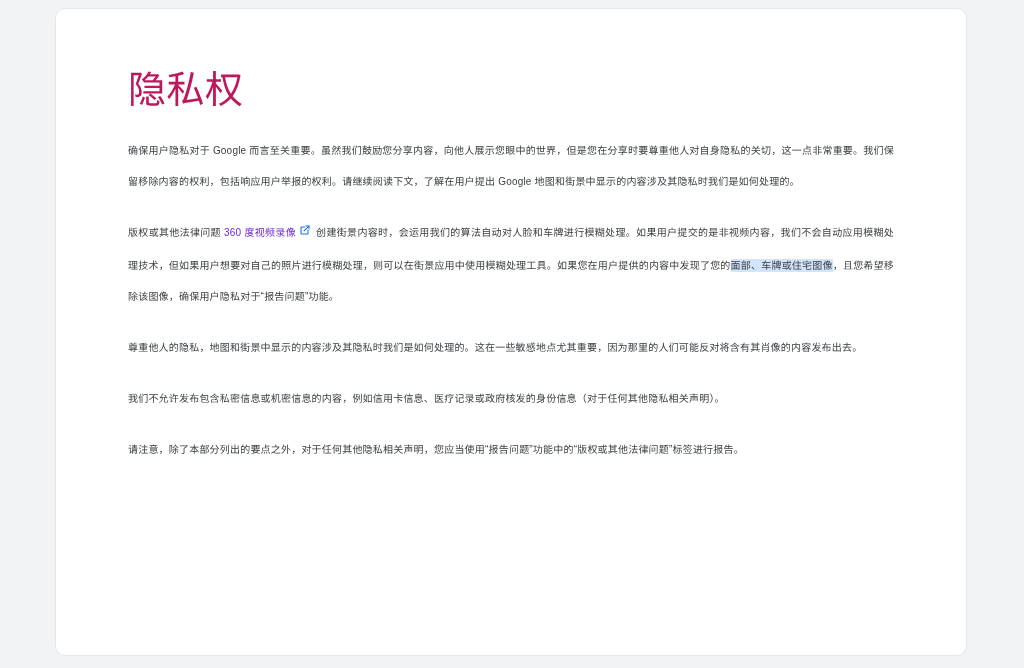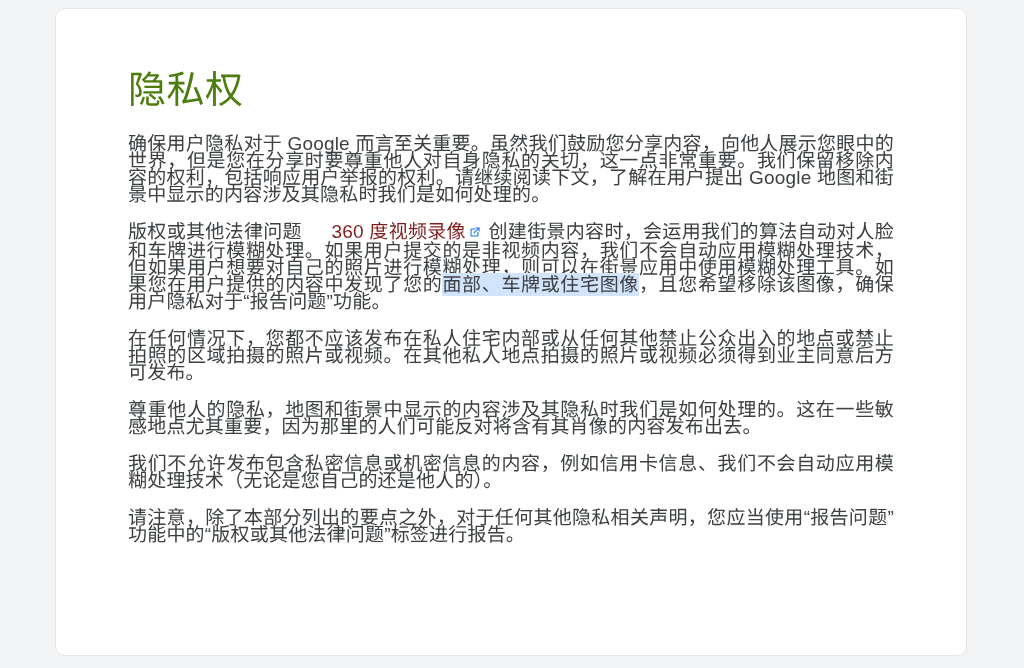"隐私权" h1.title { color: #4d7c0f -> #be185d }
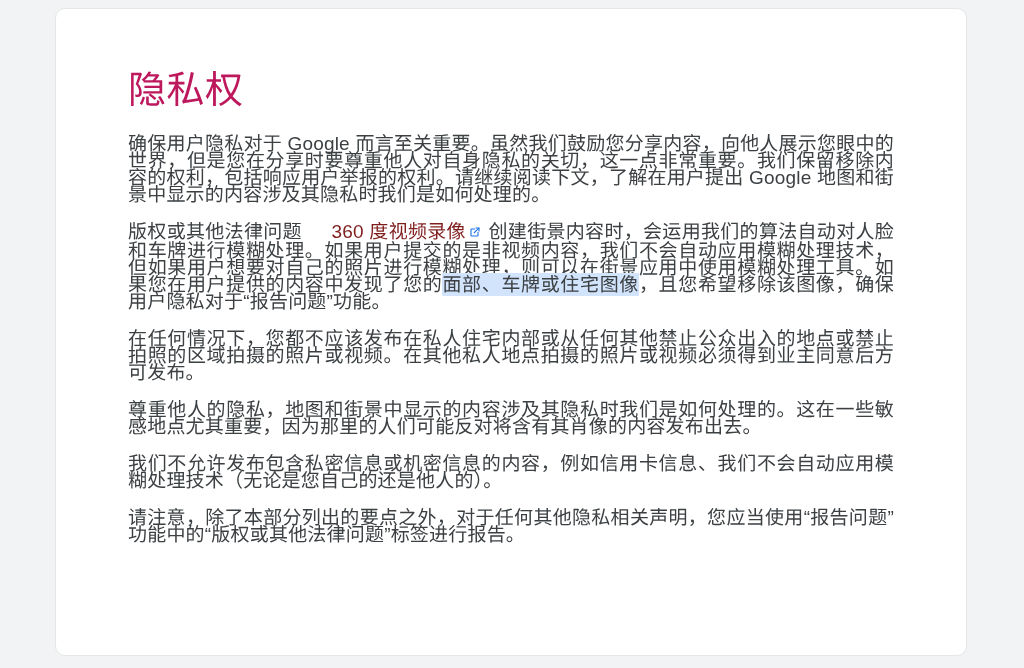"确保用户隐私对于 Google" p.para { font-size: 19px -> 10px; line-height: 17px -> 31px }
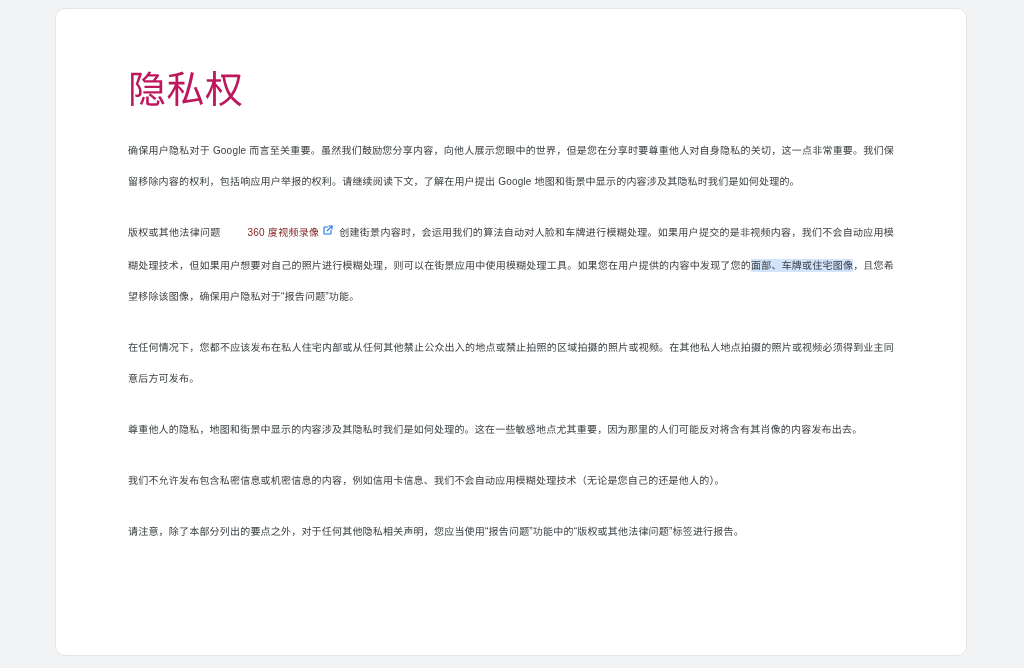"360 度视频录像" a.inline-link { color: #7f1d1d -> #6d28d9; margin-left: 24px -> none }
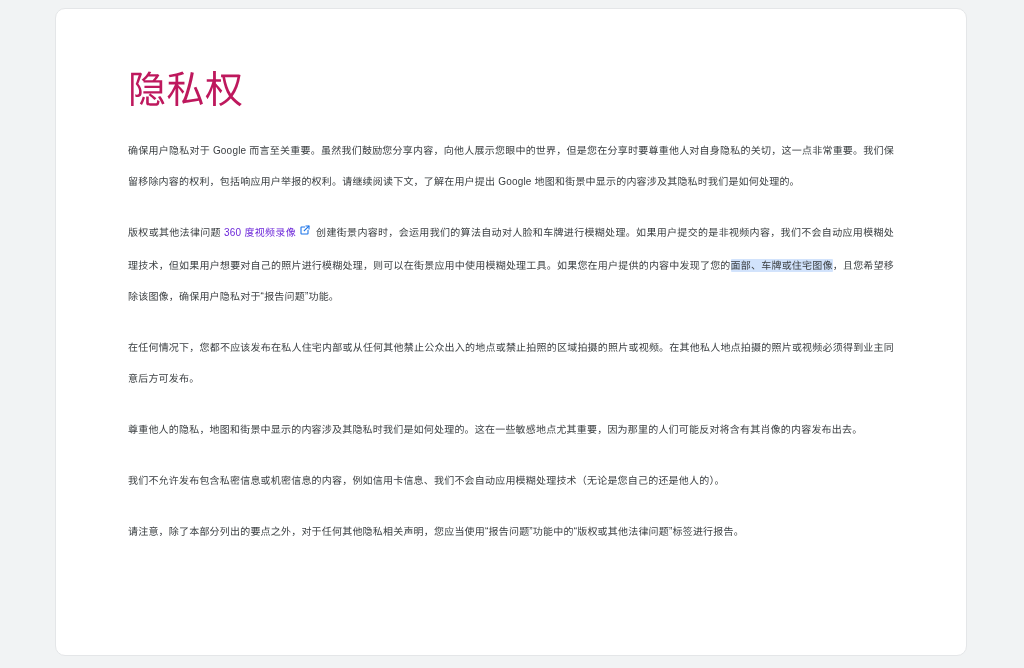"在任何情况下，您都不应该发布在私人住宅内部或从任何其他禁止公众出入的地点或禁止拍" p.para { html: <p> <span>在任何情况下，您都不应该发布在私人住宅内部或从任何其他禁止公众出入的地点或禁止拍照的区域拍摄的照片或视频。在其他私人地点拍摄的照片或视频必须得到业主同意后方可发布。</span> </p> -> none }
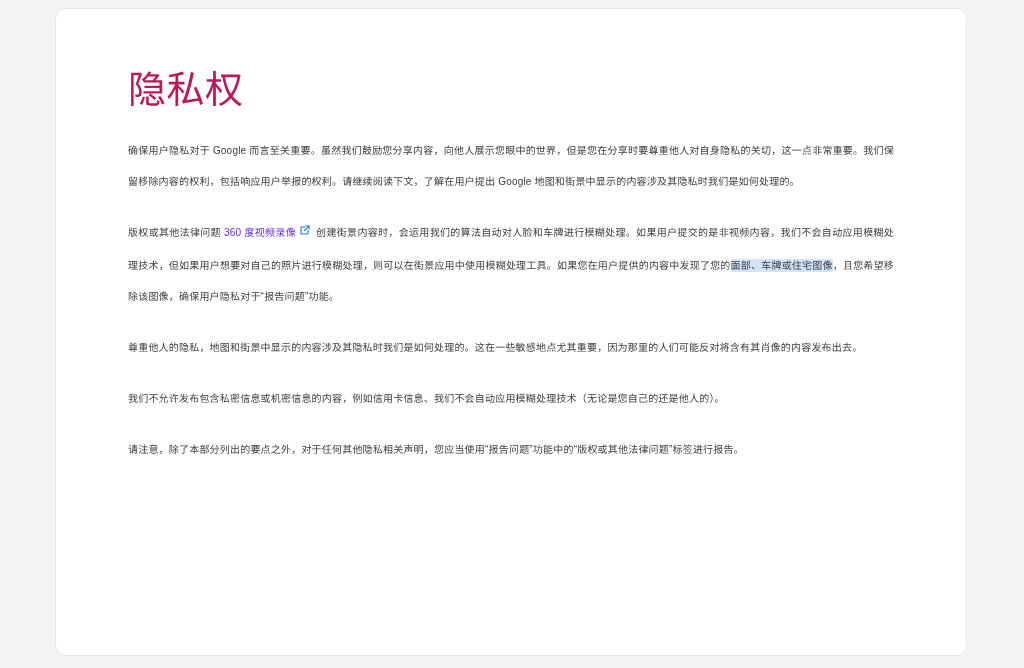"我们不允许发布包含私密信息或机密信息的内容，例如信用卡信息、我们不会自动应用模糊" span { text: 我们不会自动应用模糊处理技术（无论是您自己的还是他人的 -> 医疗记录或政府核发的身份信息（对于任何其他隐私相关声明 }
